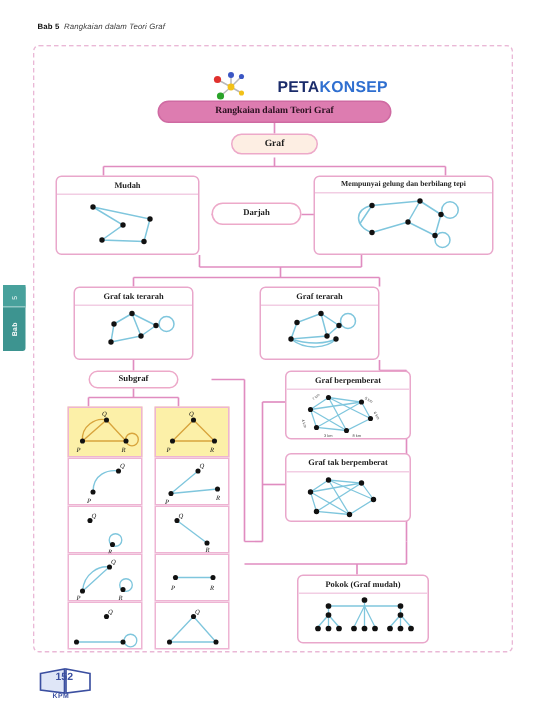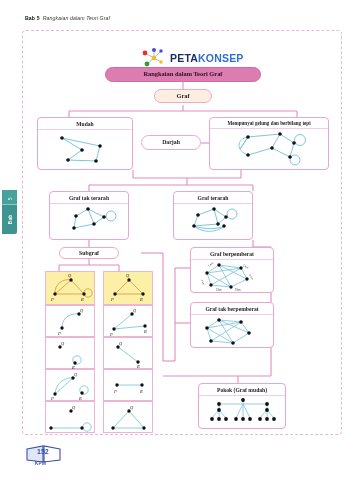"PETAKONSEP" .logo { gap: 3px -> 18px }
